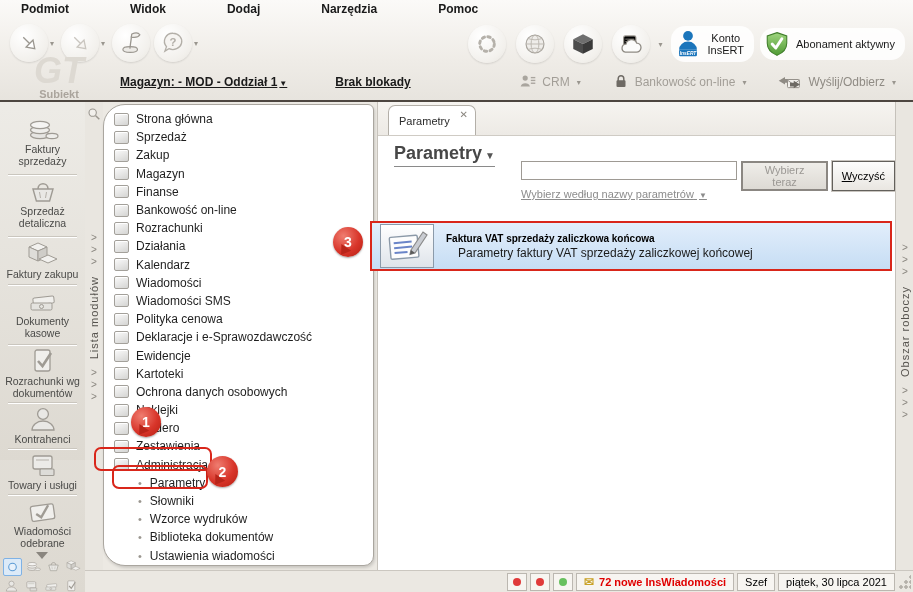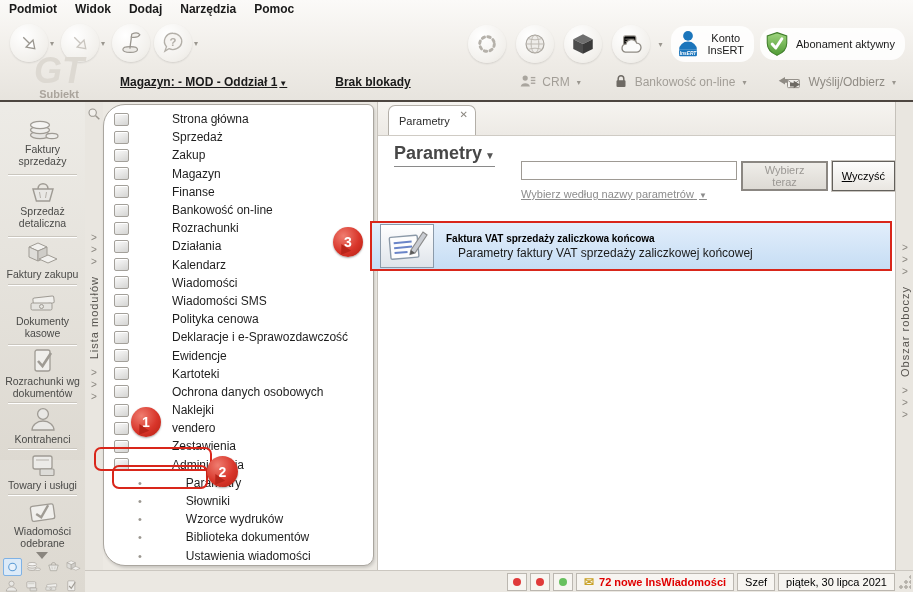"Podmiot" .menubar { gap: none -> 43px; padding-left: 0 -> 12px }
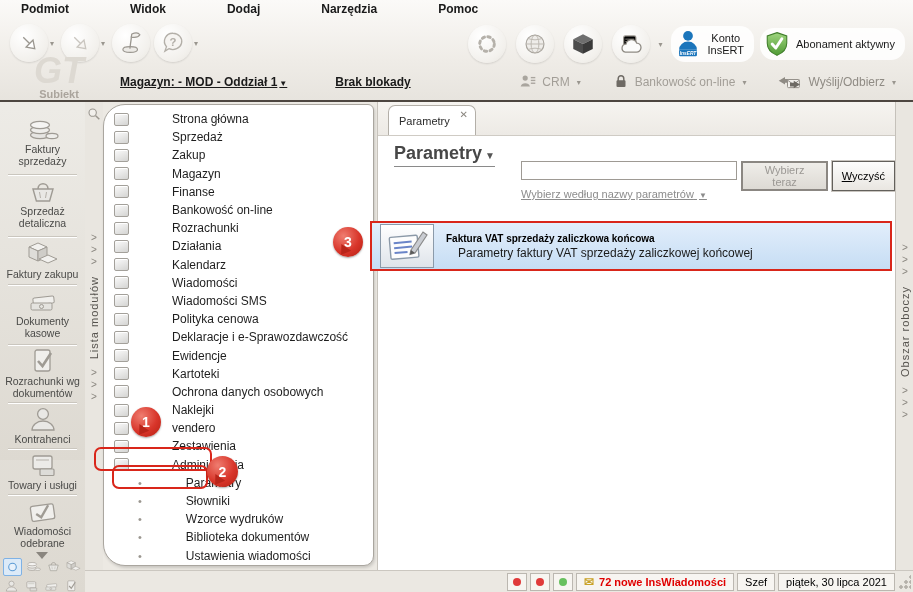"Strona główna" .tlab { margin-left: 36px -> none }
